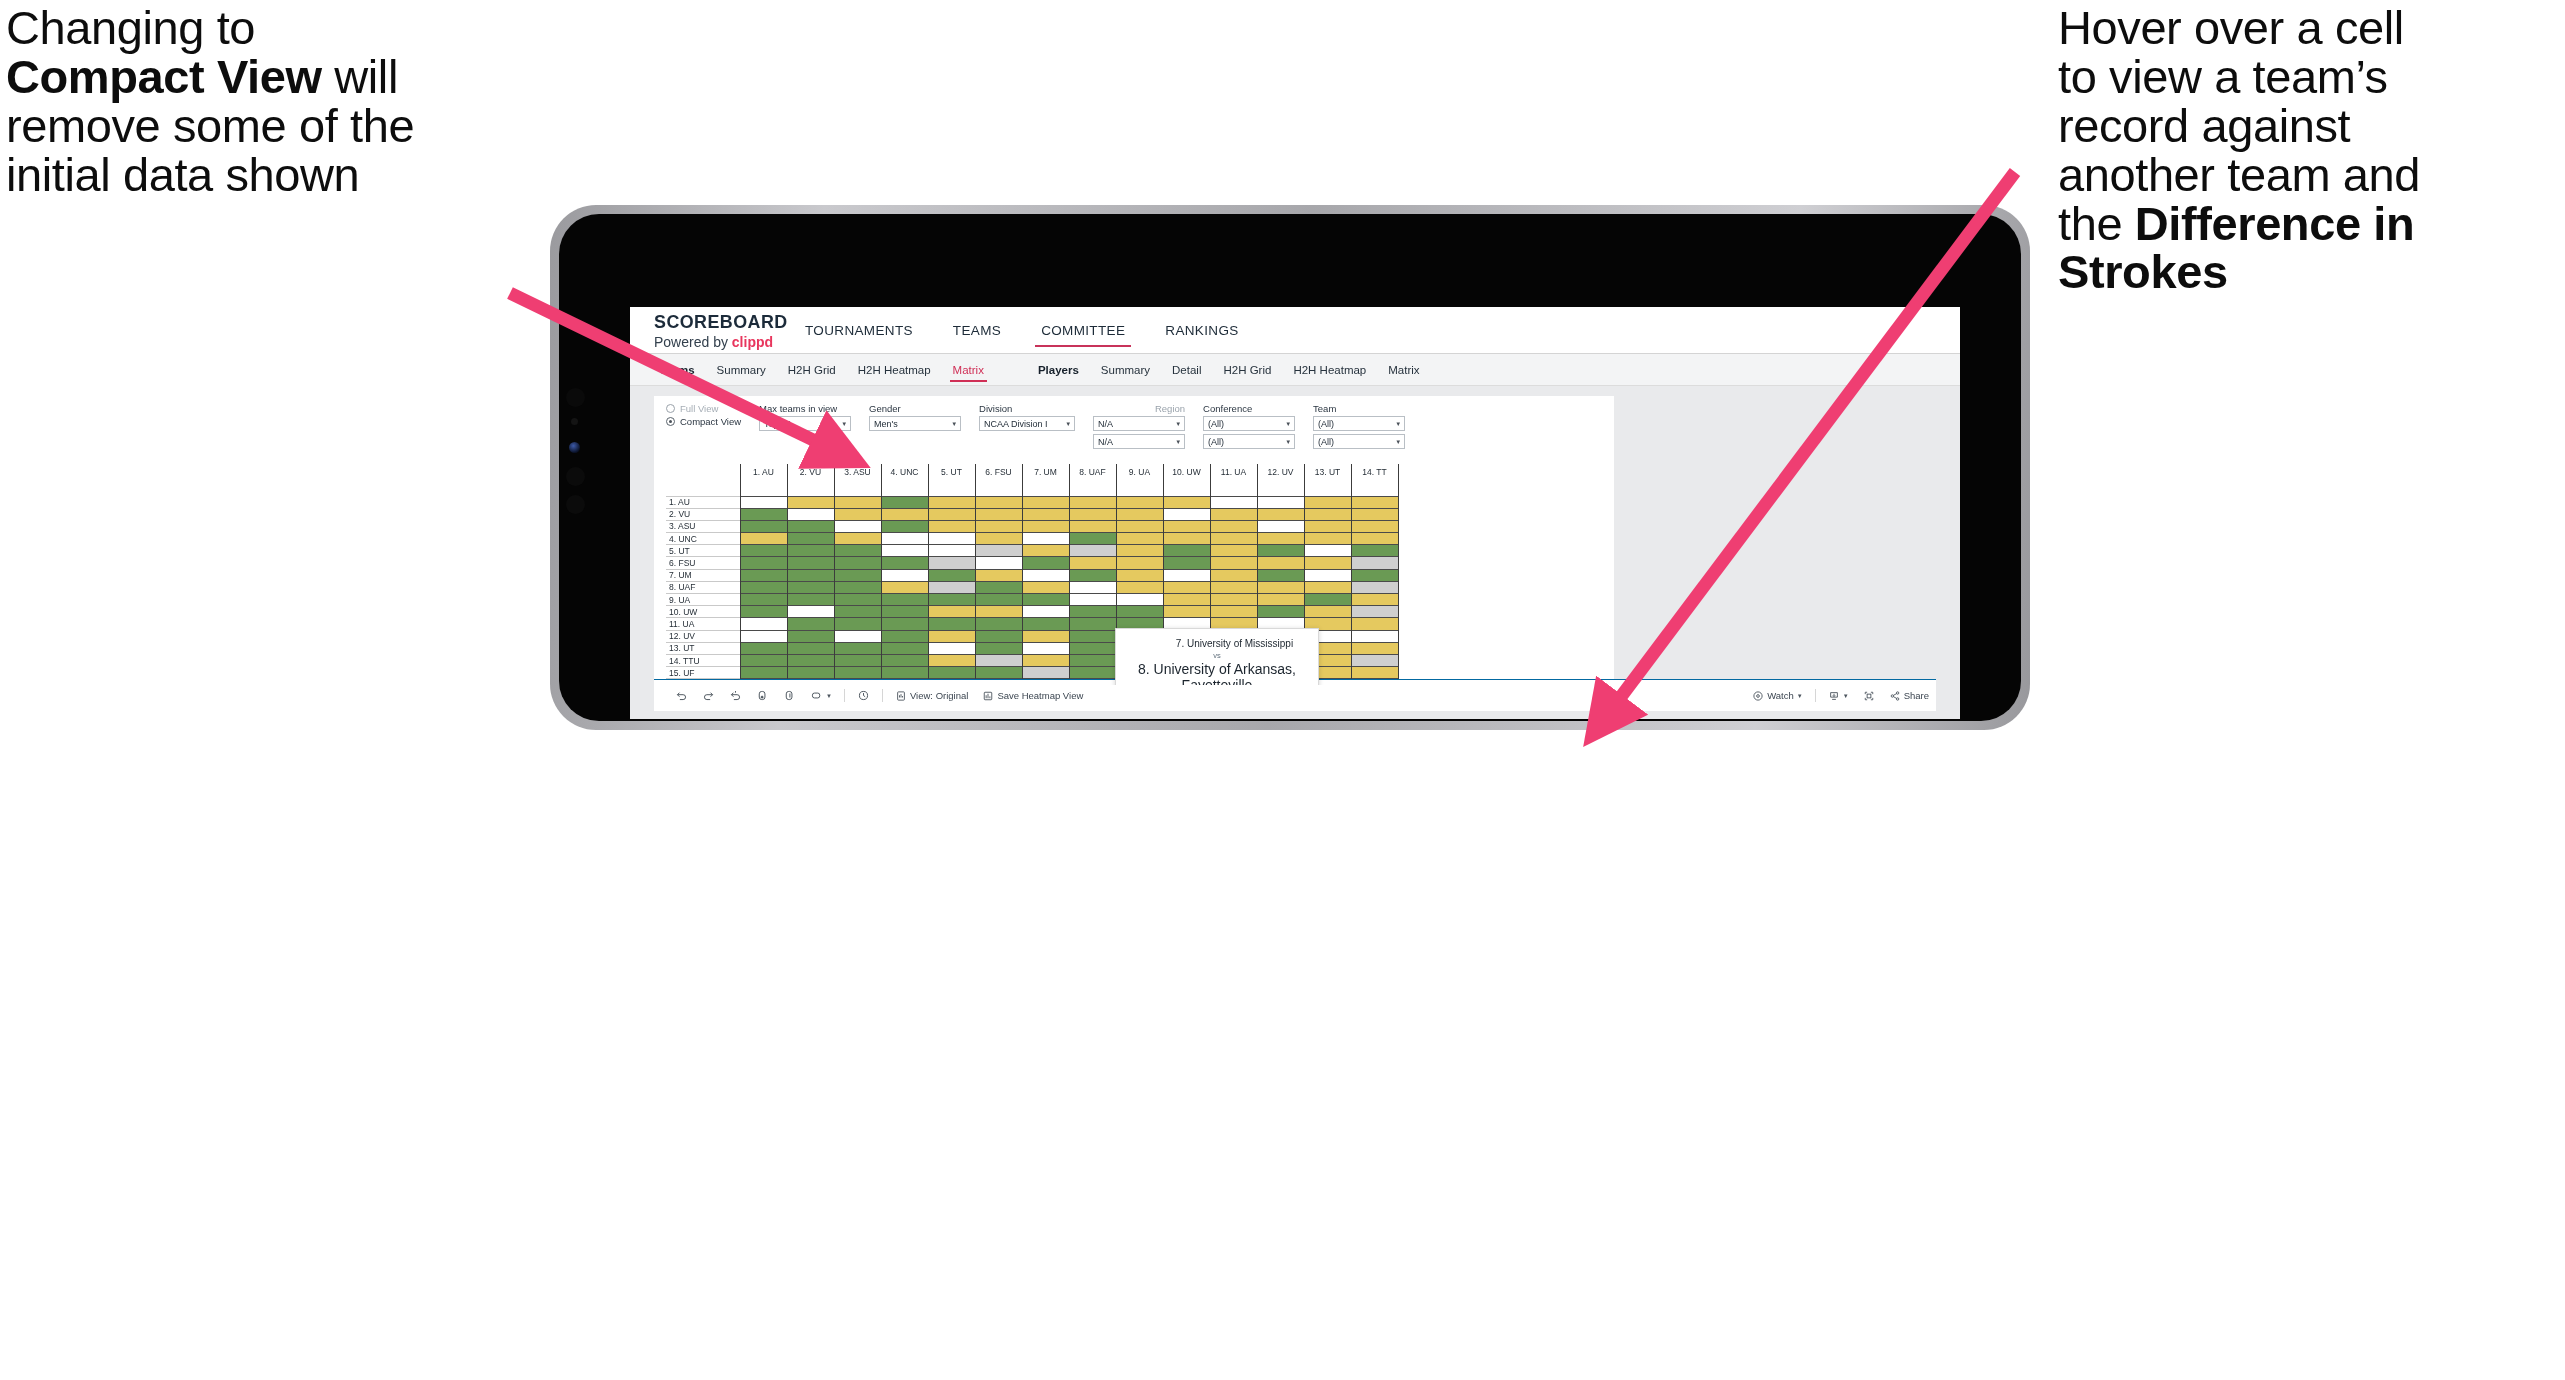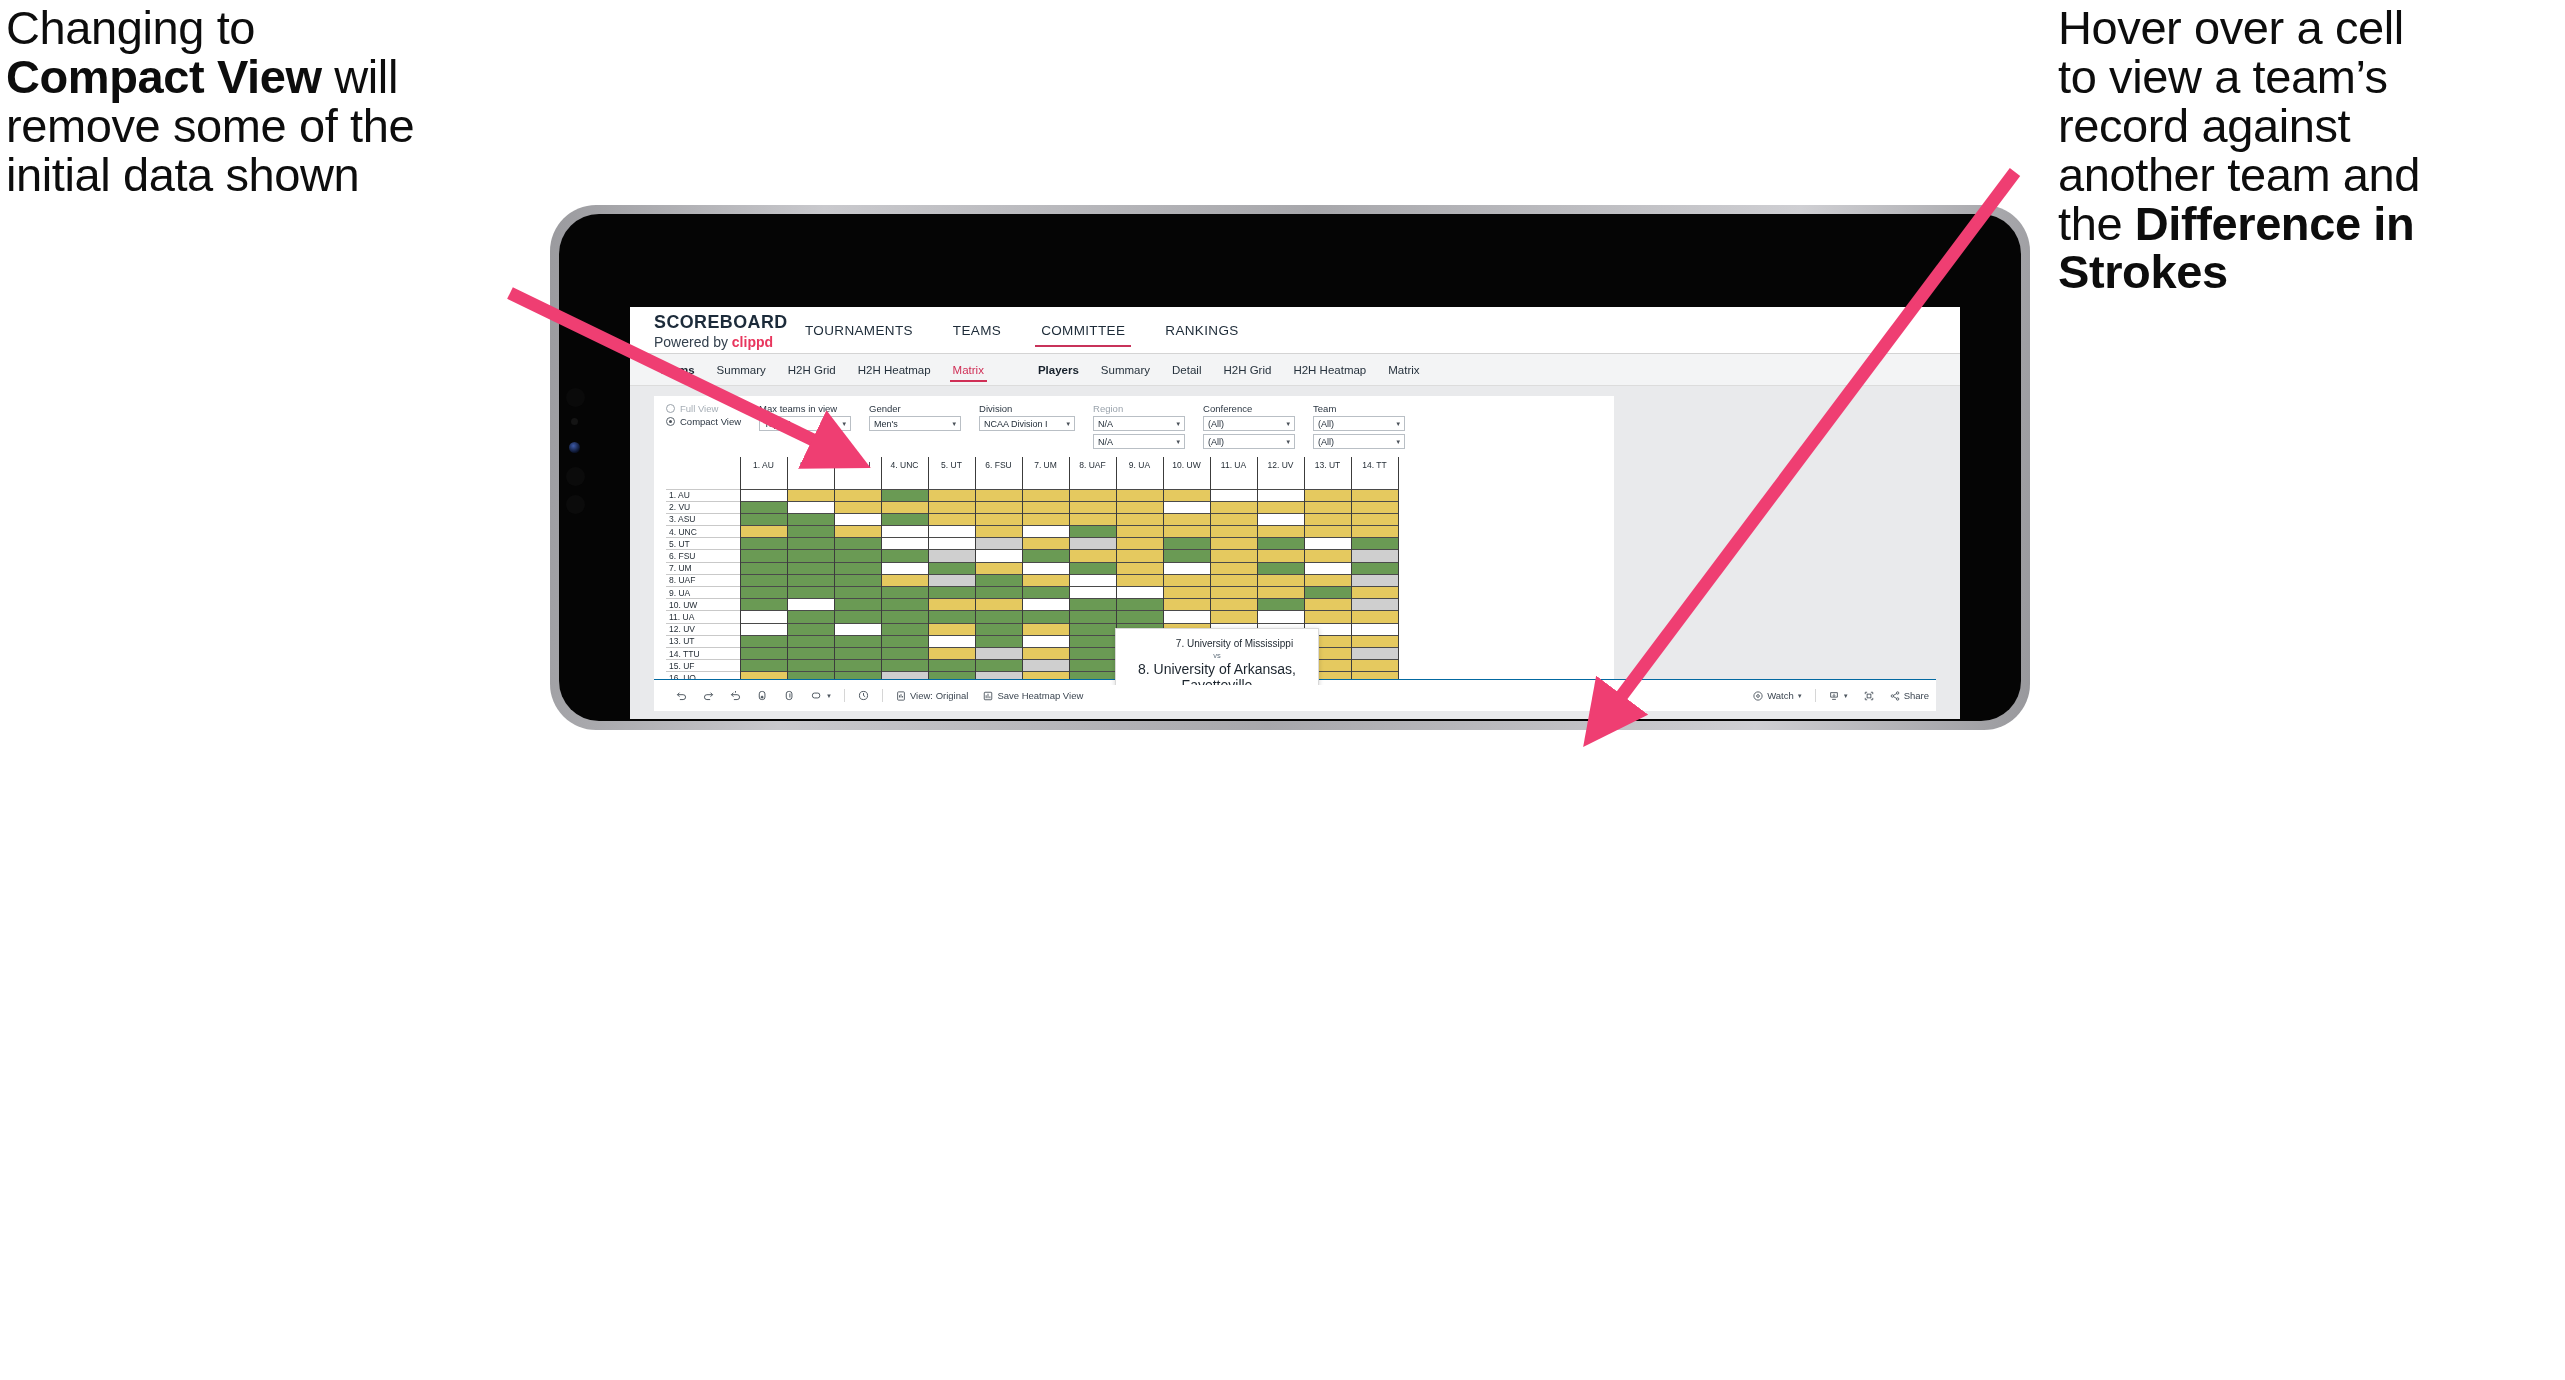"Region" .flabel.faded { text-align: none -> right }
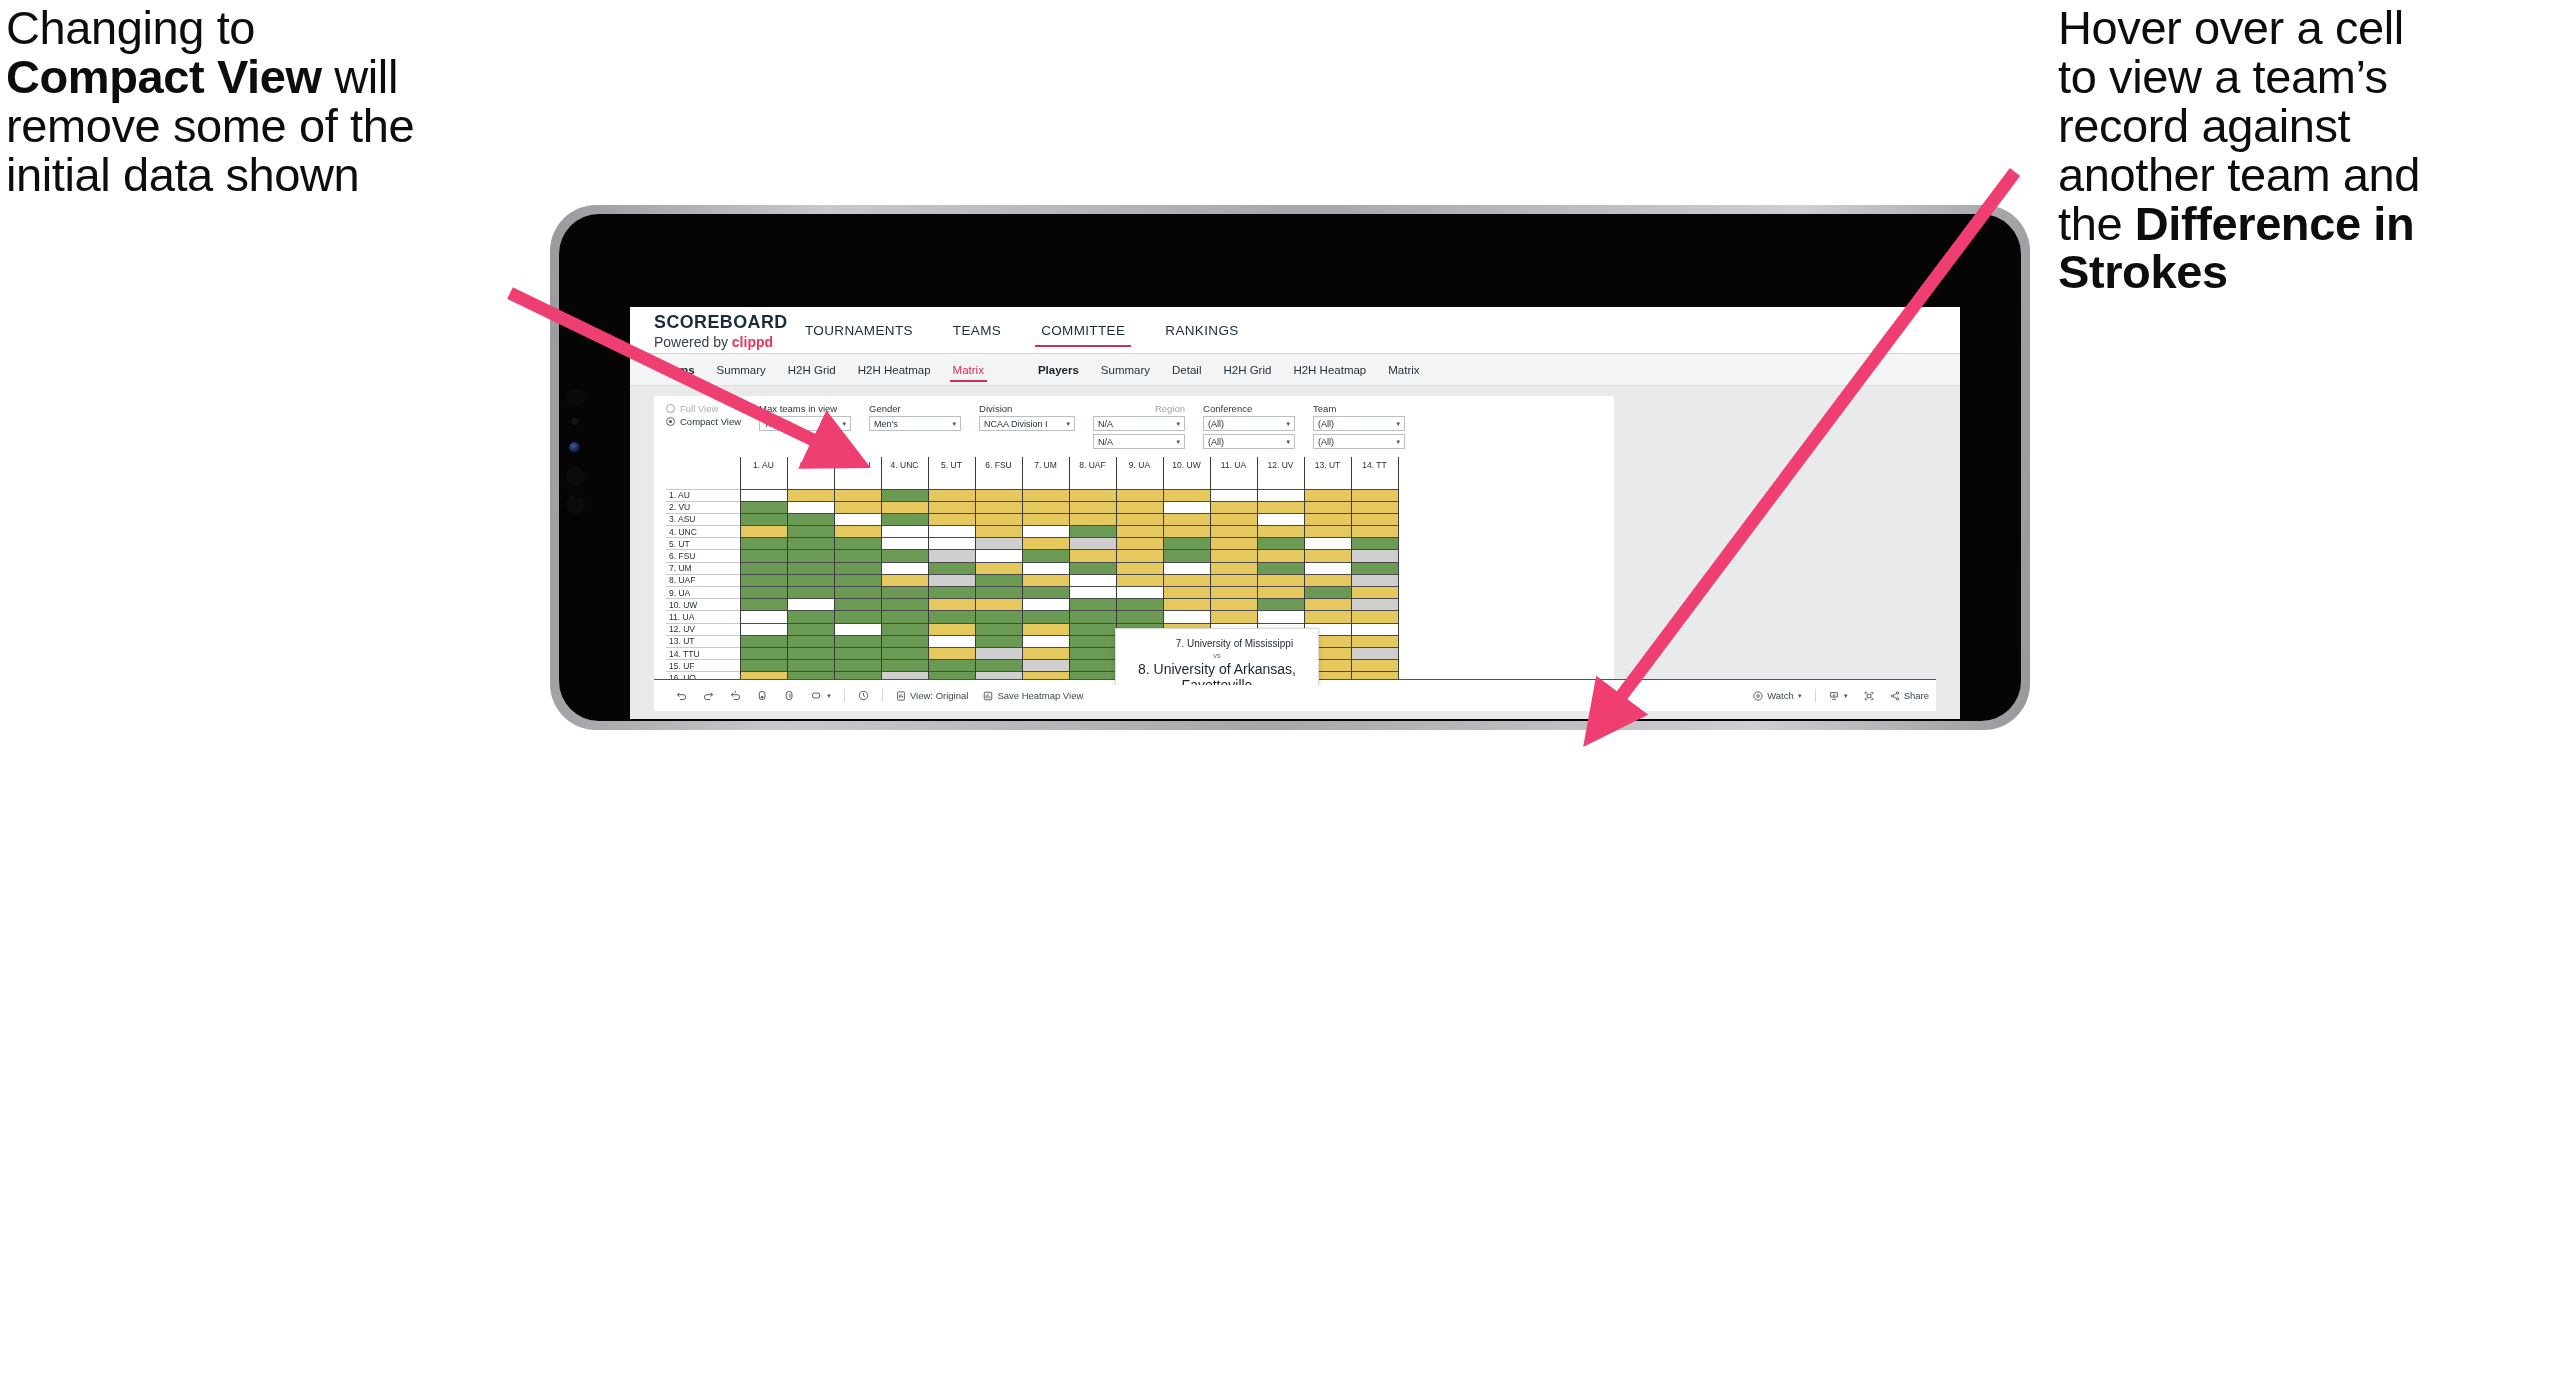"1. AU" #matrix-wrap { margin-top: none -> 7px }
